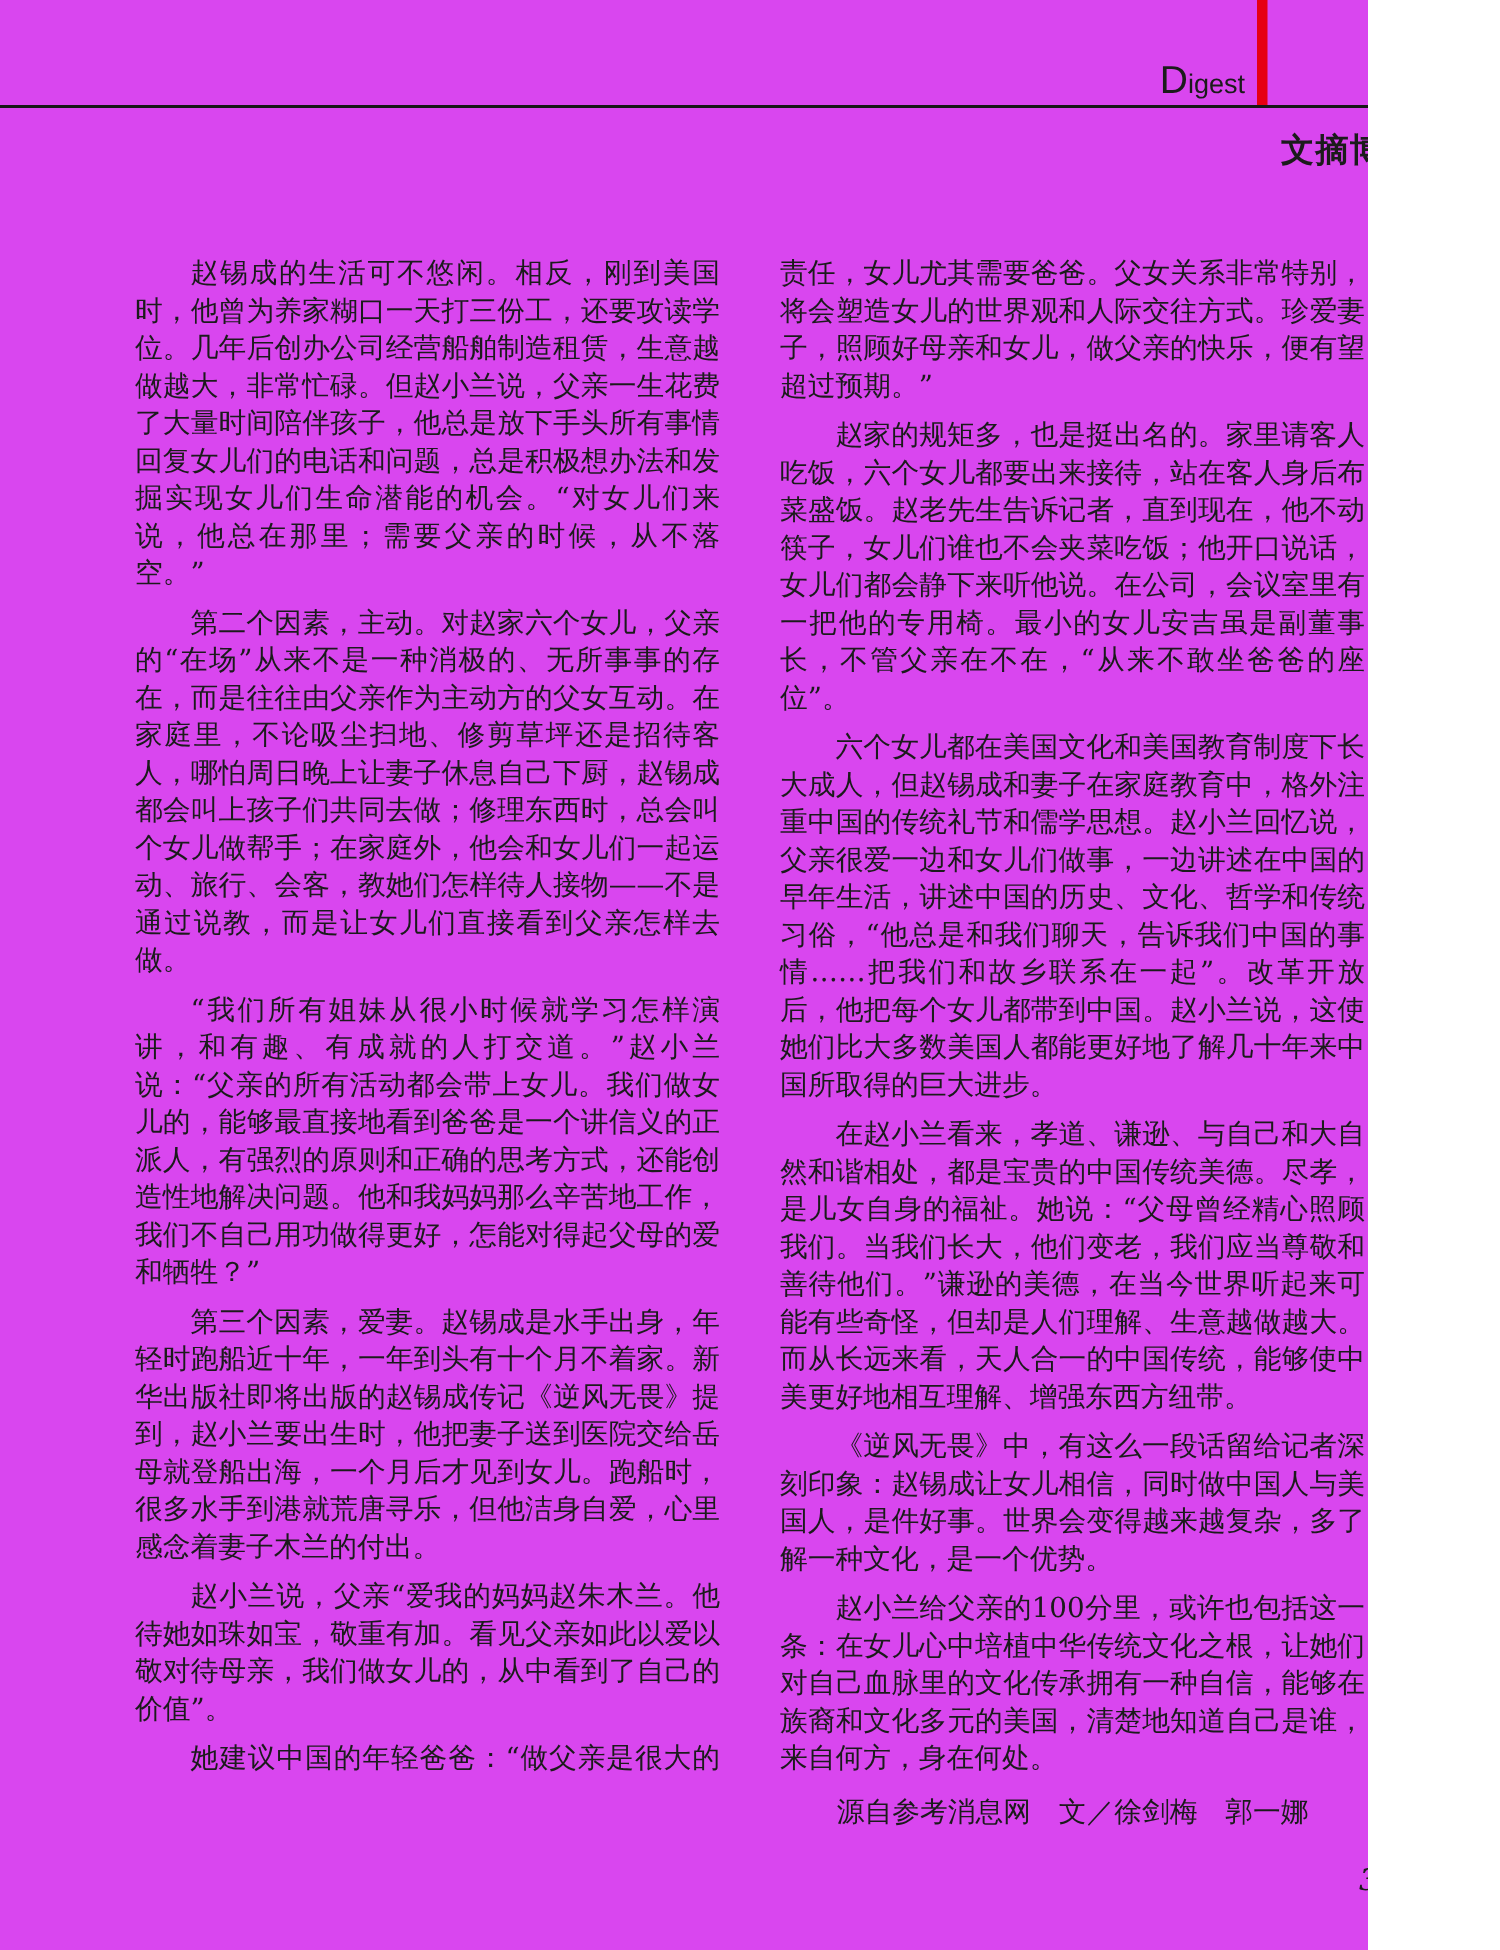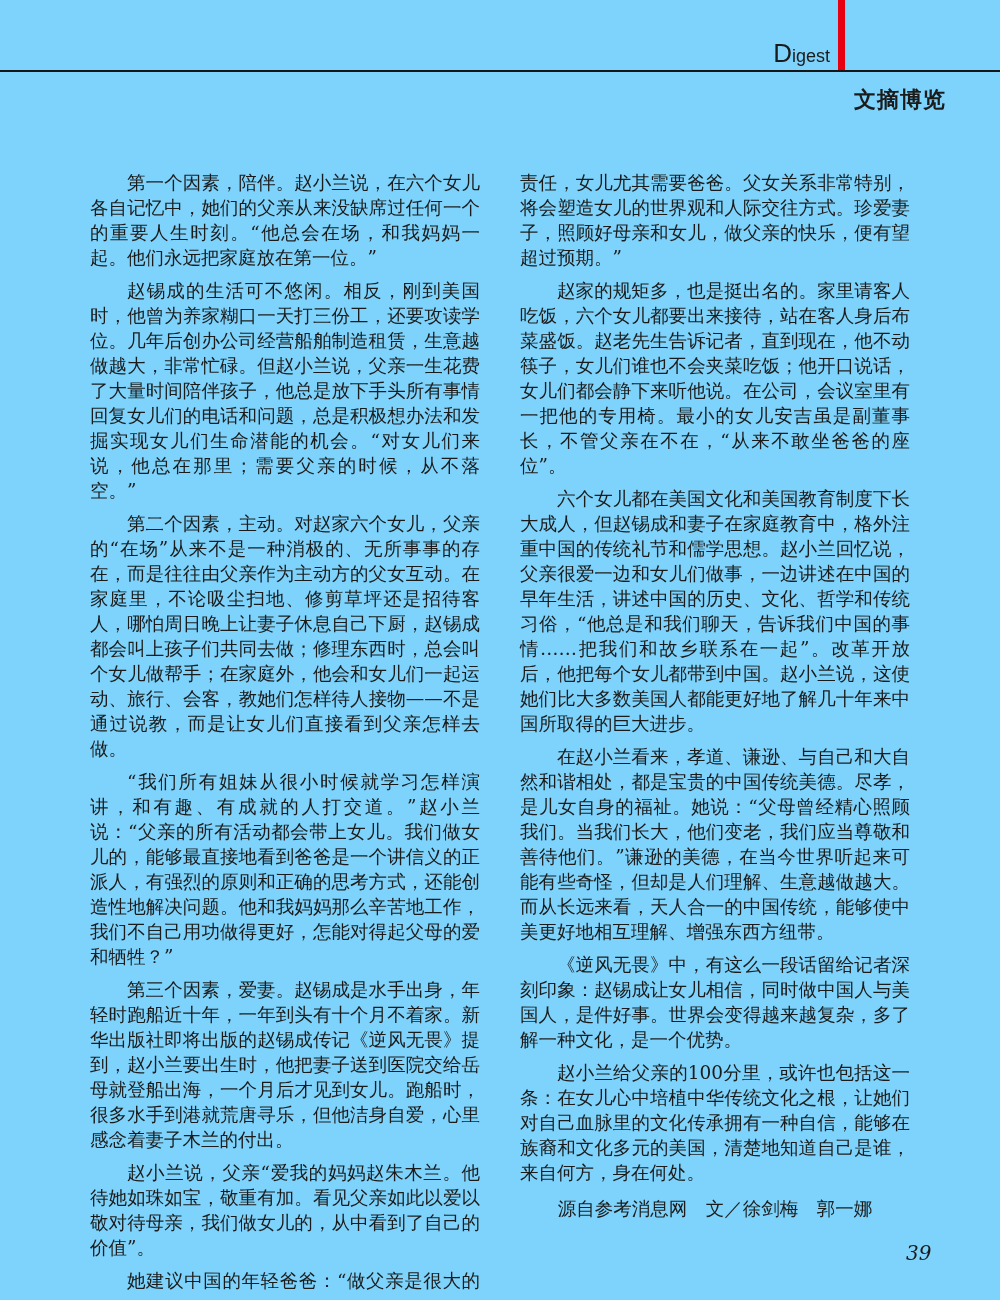"Digest" .page { background: #7dd3fc -> #d946ef; width: 1000px -> 912px }
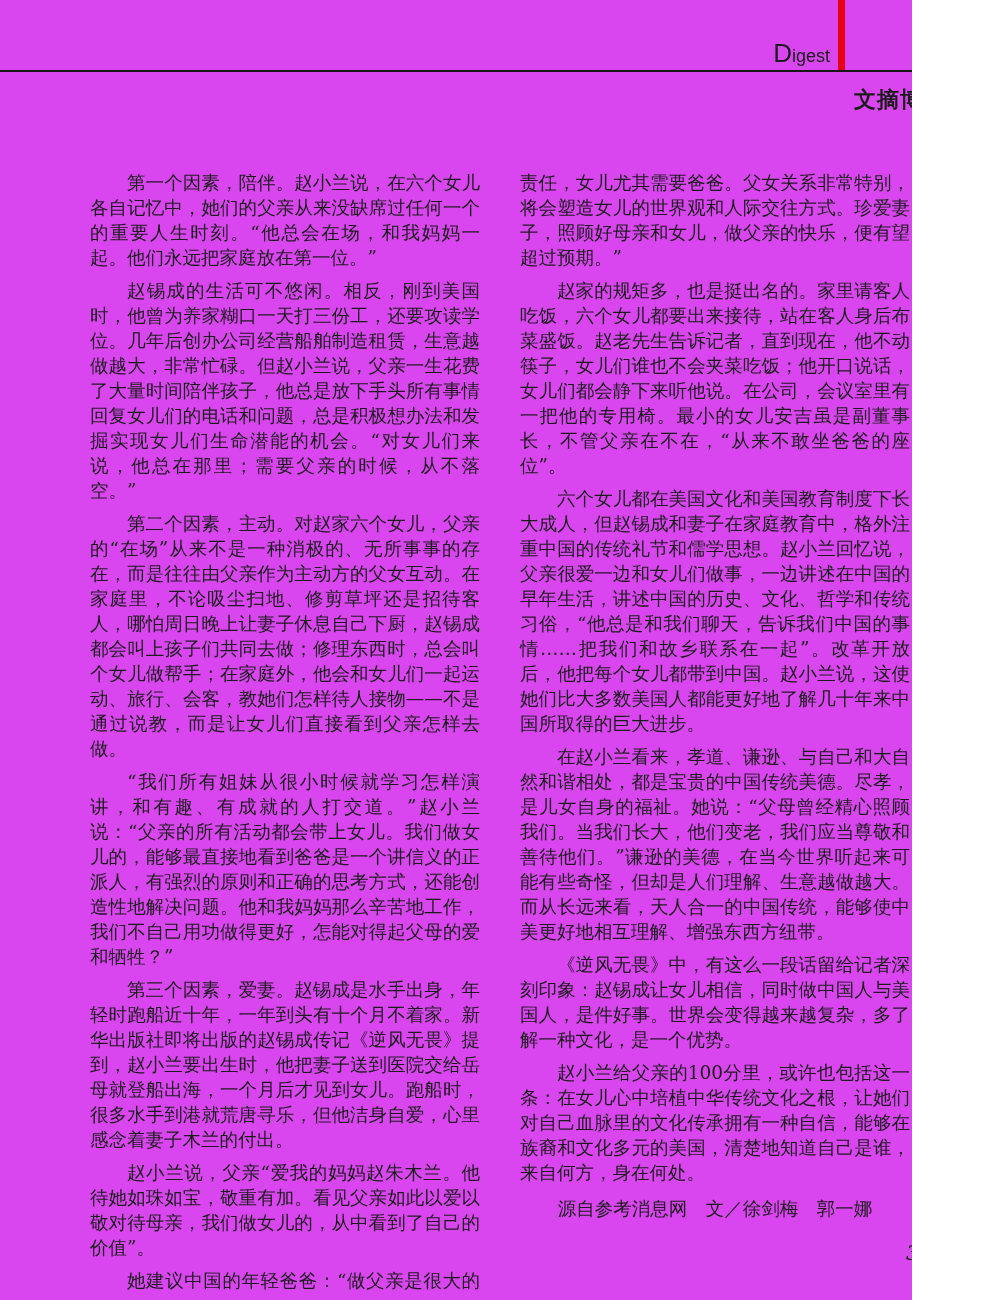"第一个因素，陪伴。赵小兰说，在六个女儿各自记忆中，她们的父亲从来没缺席过任何一个" p.para { html: <p>第一个因素，陪伴。赵小兰说，在六个女儿各自记忆中，她们的父亲从来没缺席过任何一个的重要人生时刻。“他总会在场，和我妈妈一起。他们永远把家庭放在第一位。”</p> -> none }
